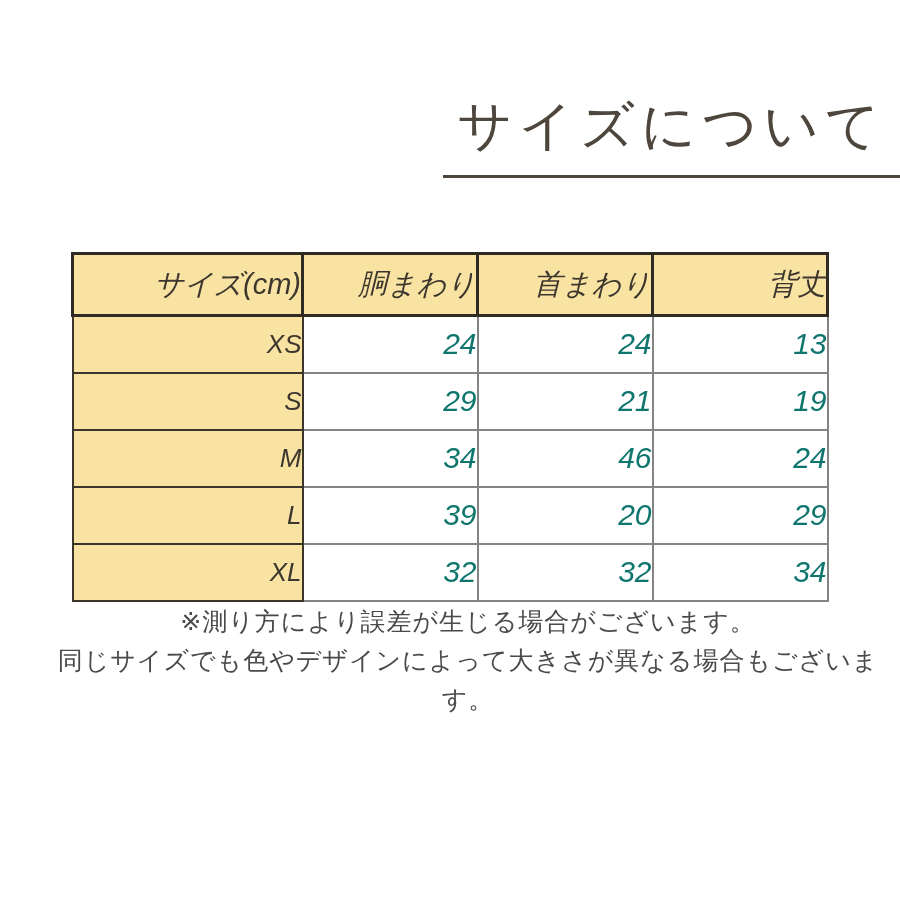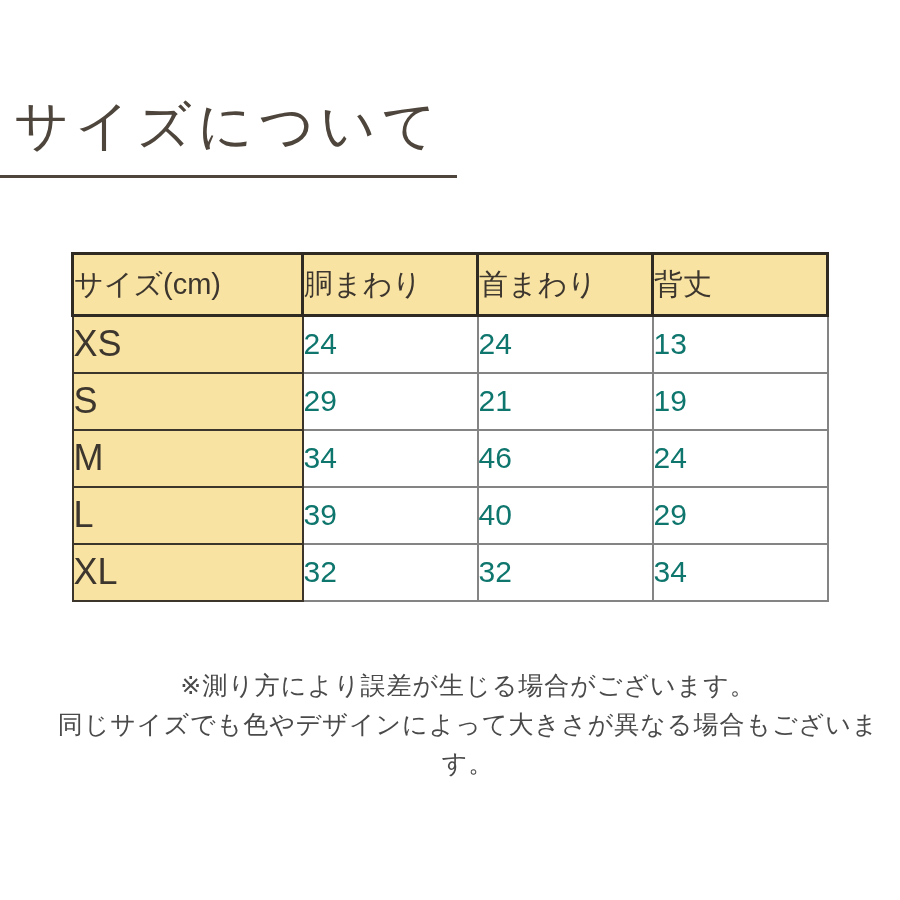"サイズについて" .title-wrap { text-align: left -> right }
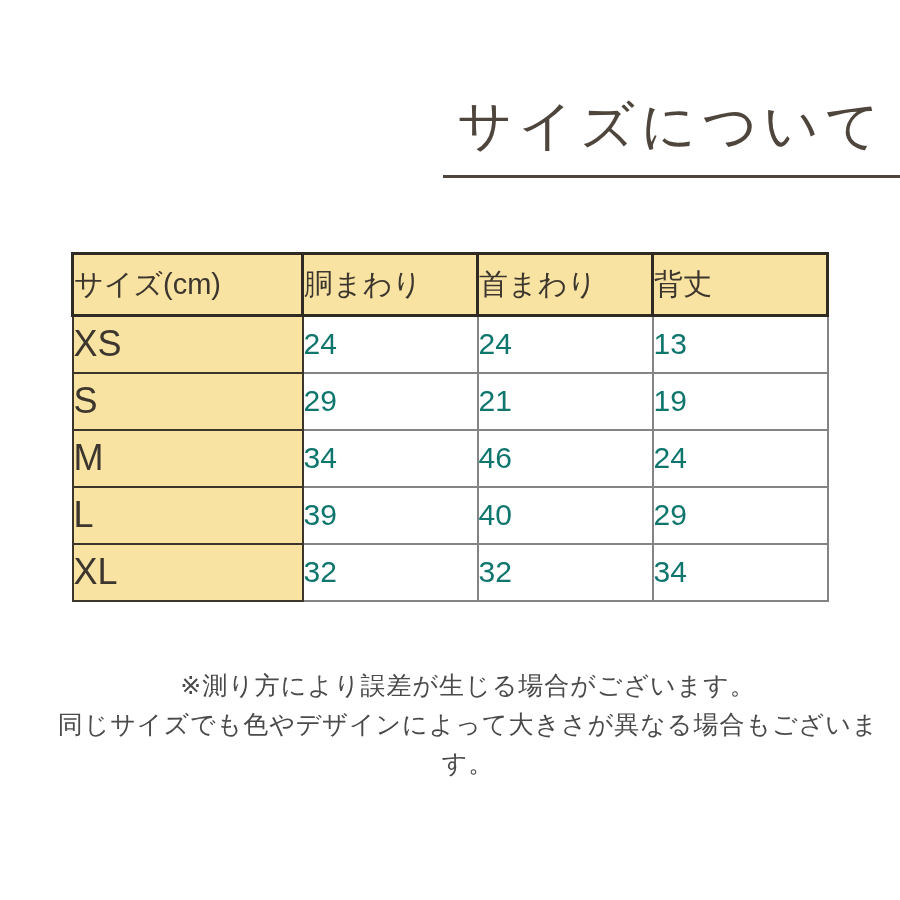"サイズ(cm)" .size-table th, .size-table td { font-style: none -> italic; text-align: left -> right }
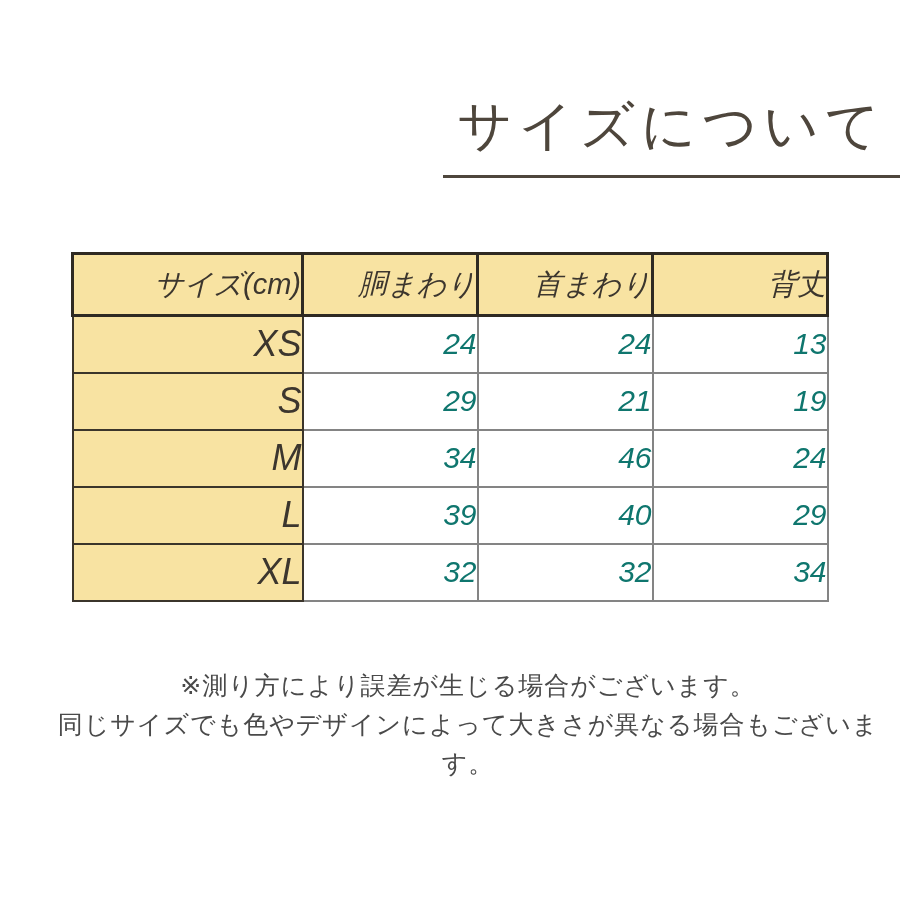"XS" .size-table tbody th { font-size: 36px -> 26px }
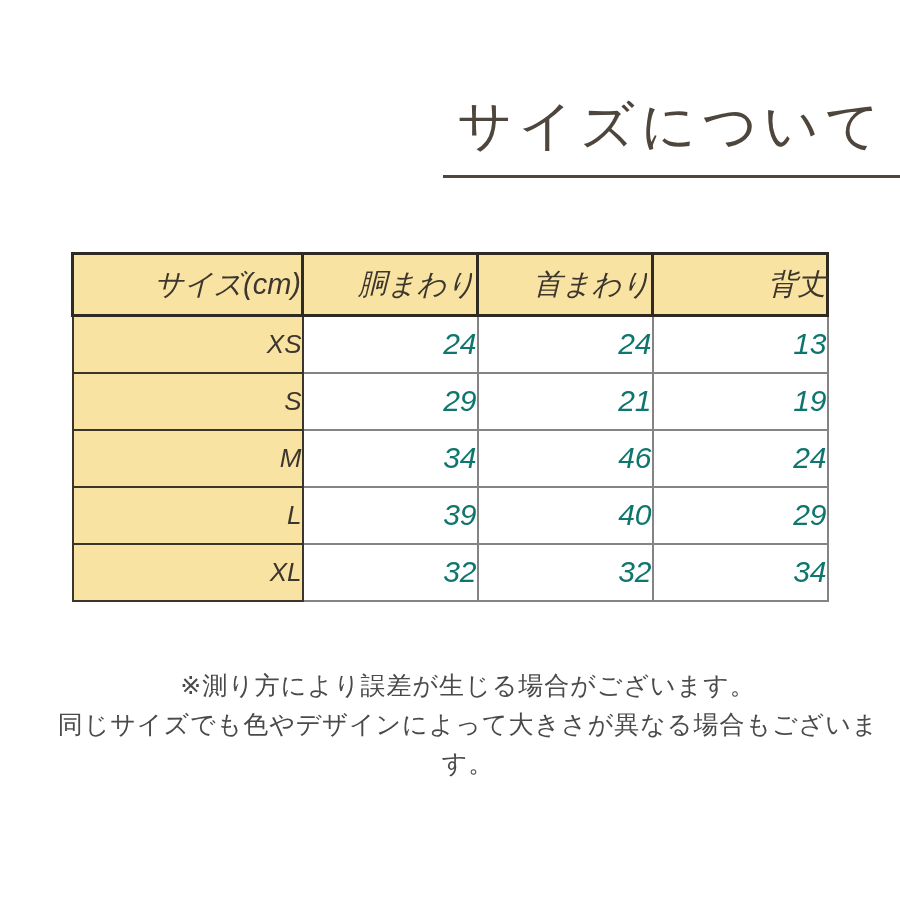"40" td { text: 40 -> 20 }
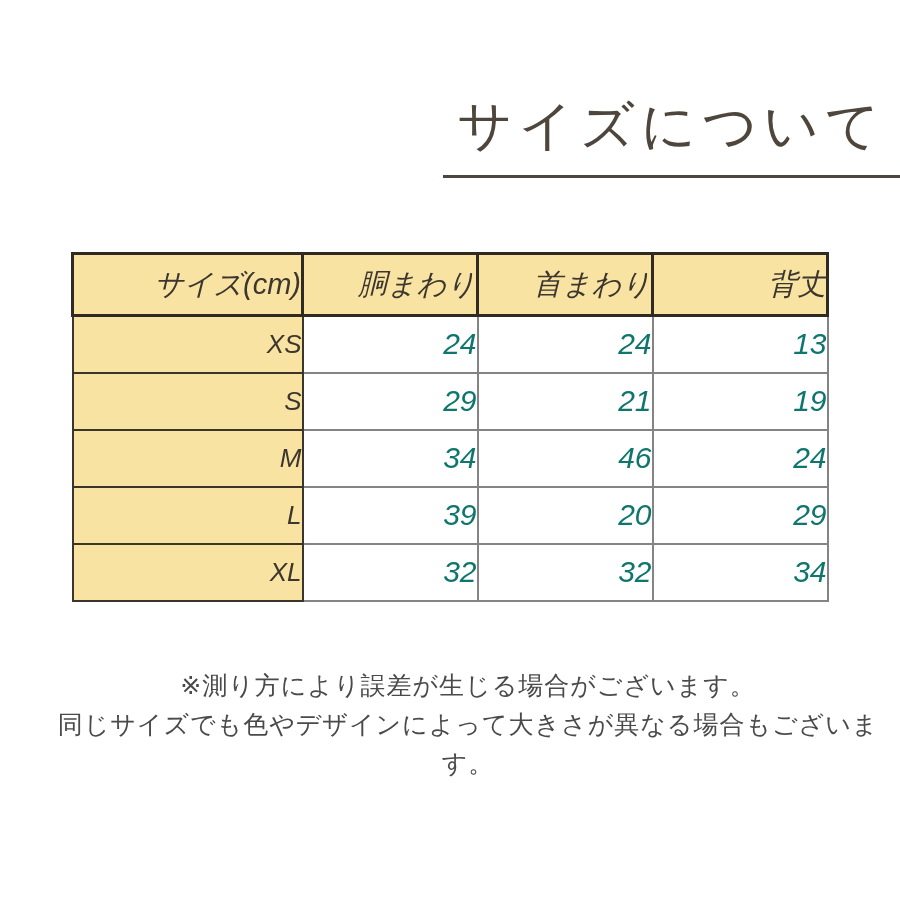"※測り方により誤差が生じる場合がございます。" .notes { margin-top: 64px -> none }
